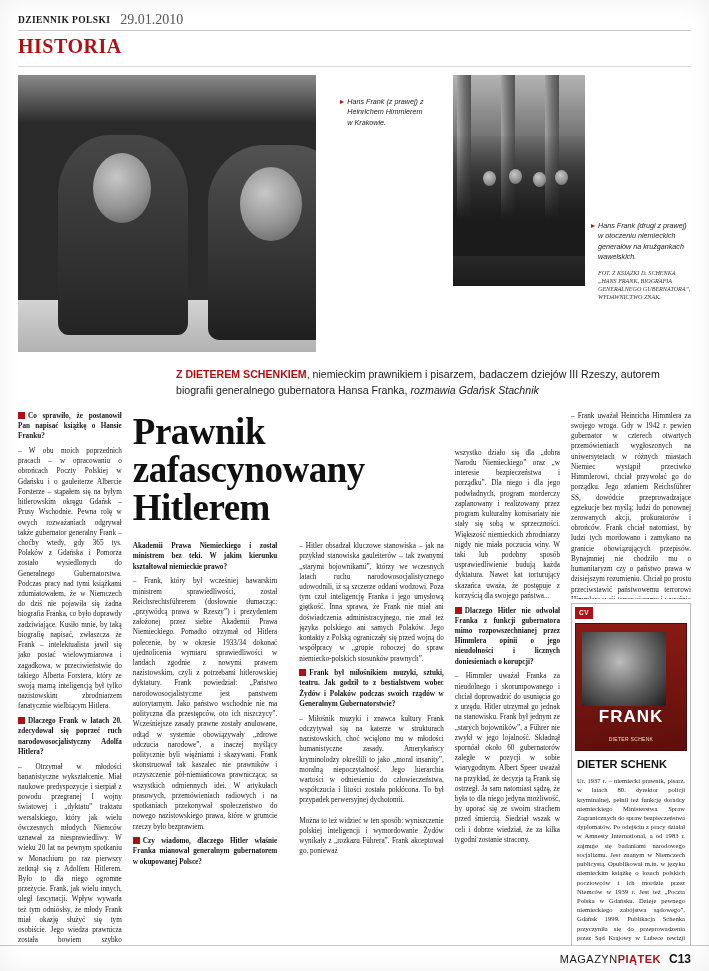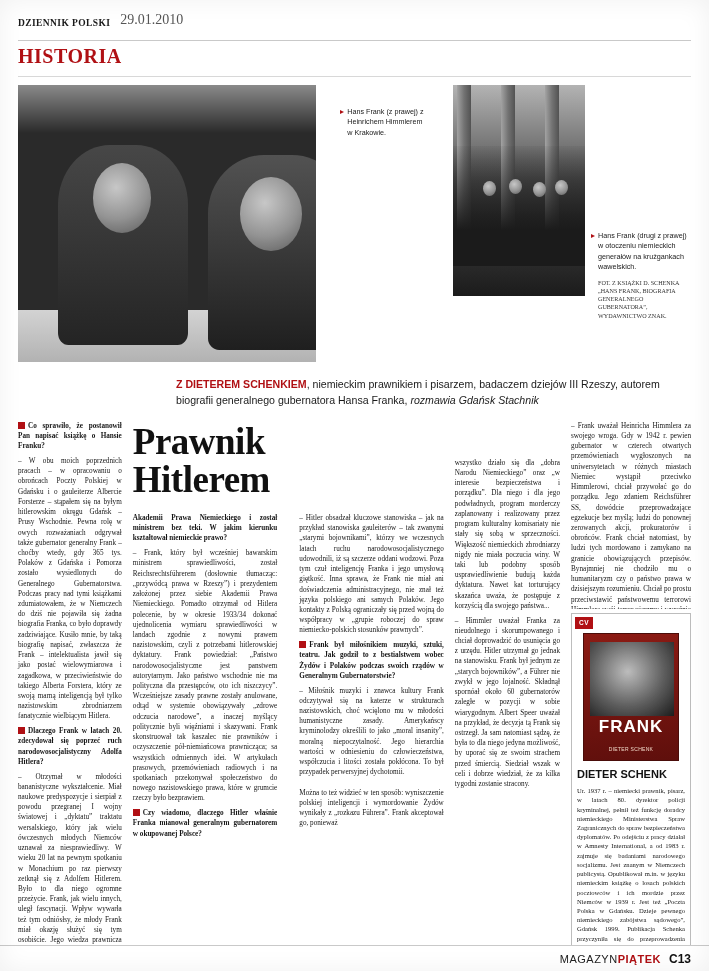"DZIENNIK POLSKI" .masthead { align-items: flex-end -> center; padding-bottom: 12px -> 2px }
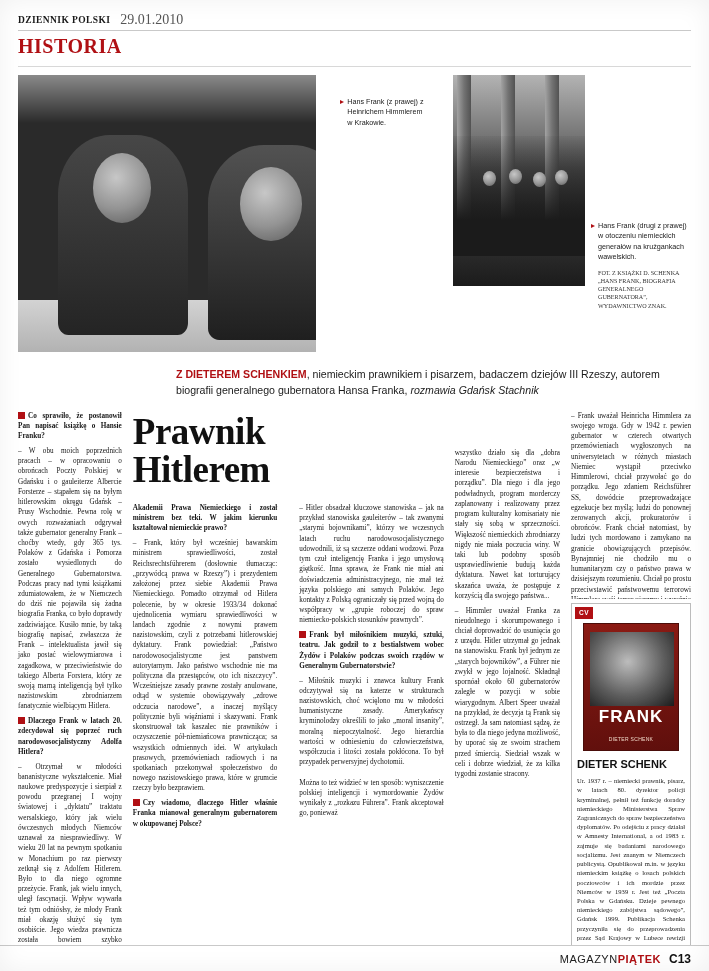"Hans Frank (z prawej) z" .photos { font-style: none -> italic }
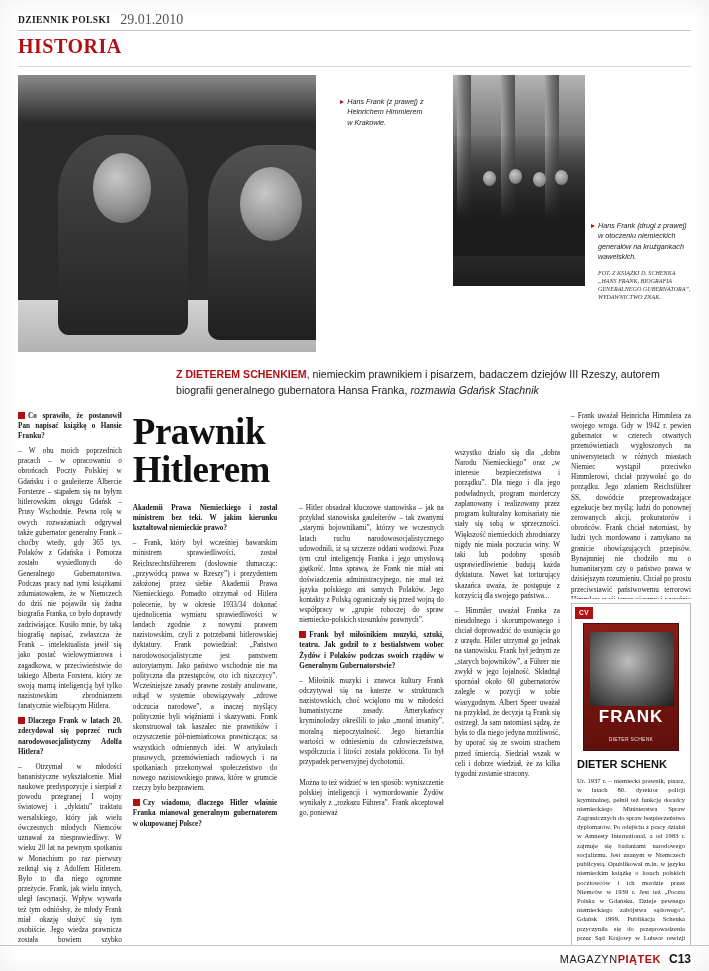"zafascynowany" div { html: none -> <div>zafascynowany</div> }
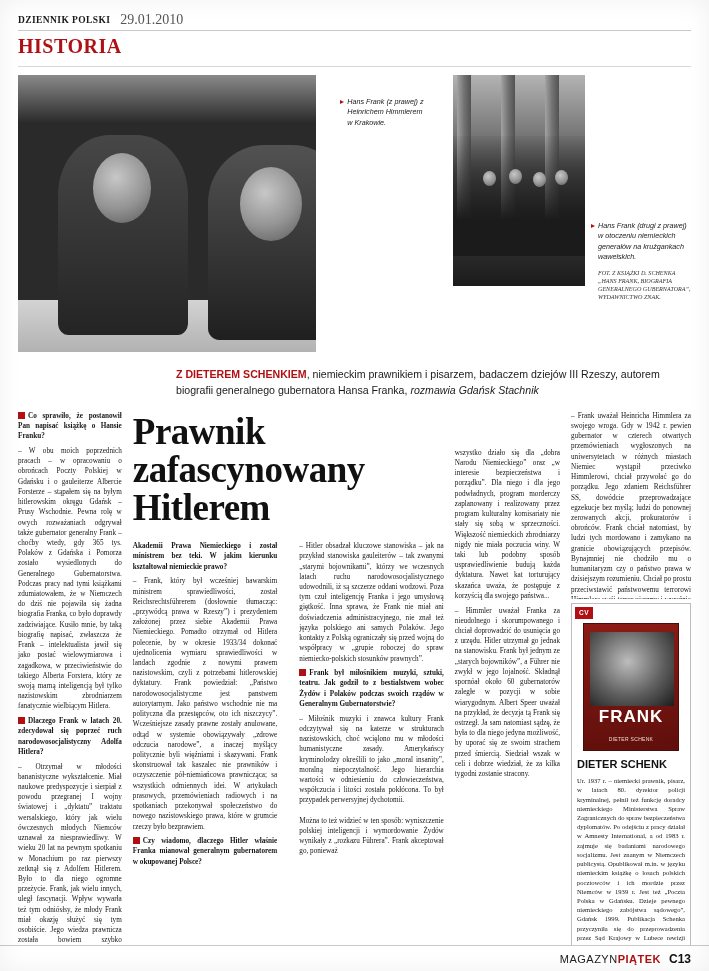"Dlaczego Hitler nie odwołał Franka" p.q { html: none -> <p><span></span><span>Dlaczego Hitler nie odwołał Franka z funkcji gubernatora mimo rozpowszechnianej przez Himmlera opinii o jego nieudolności i licznych doniesieniach o korupcji?</span></p> }
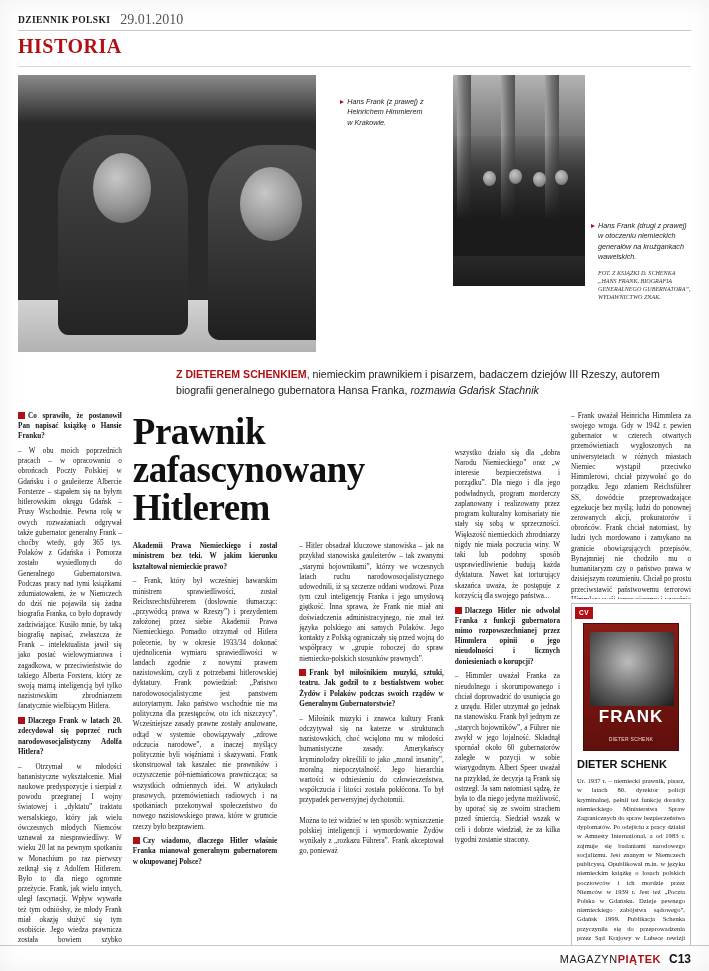"FRANK" .cover { width: 96px -> 112px }
